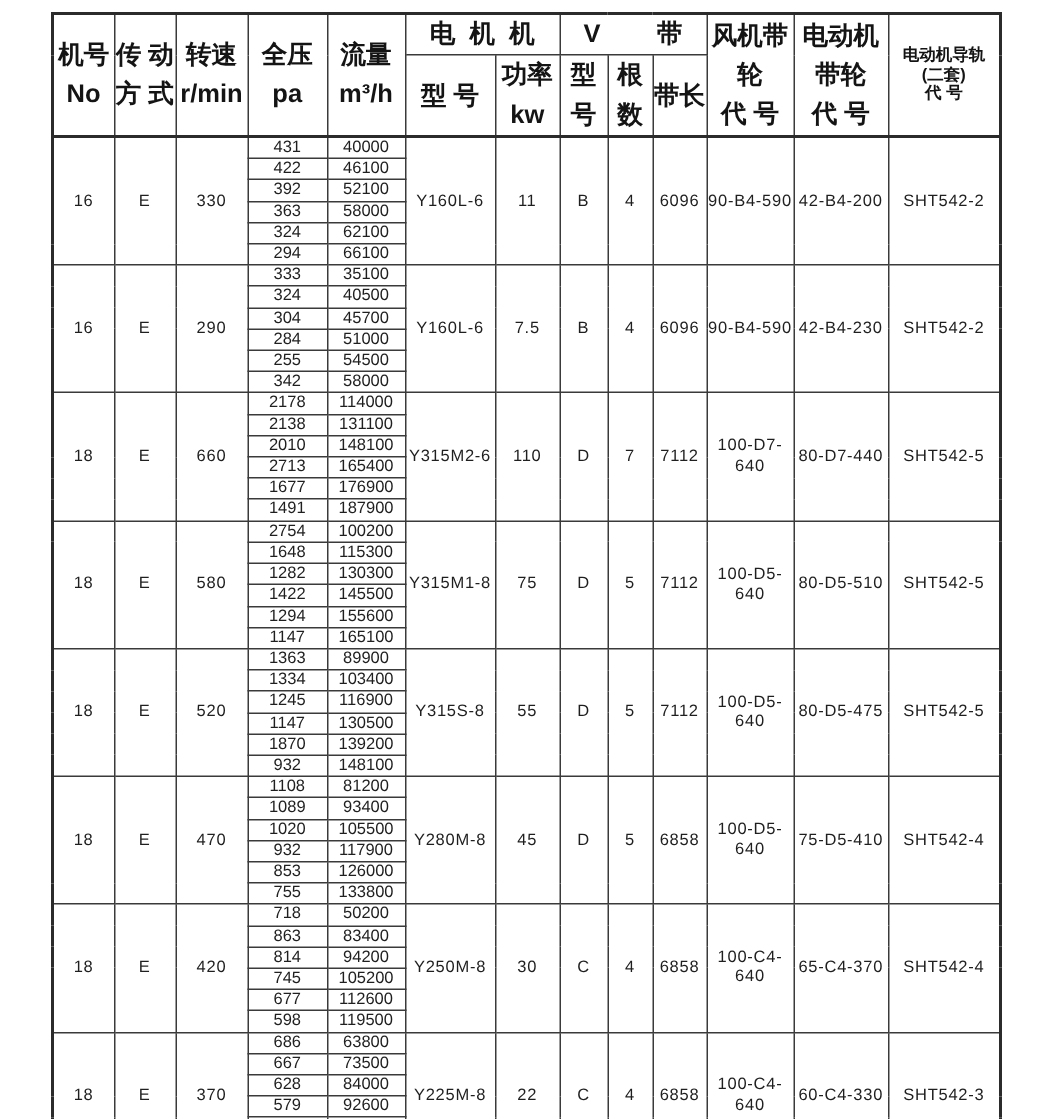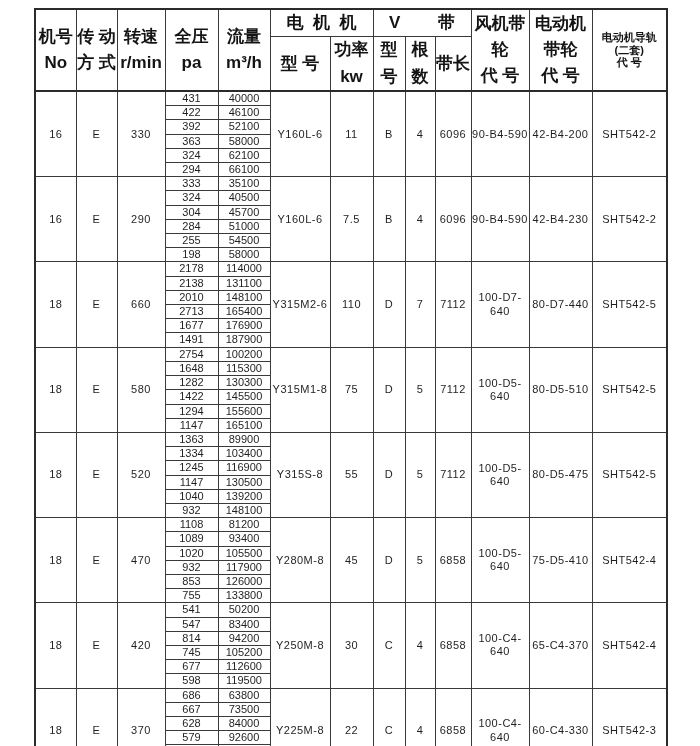"198" td { text: 198 -> 342 }
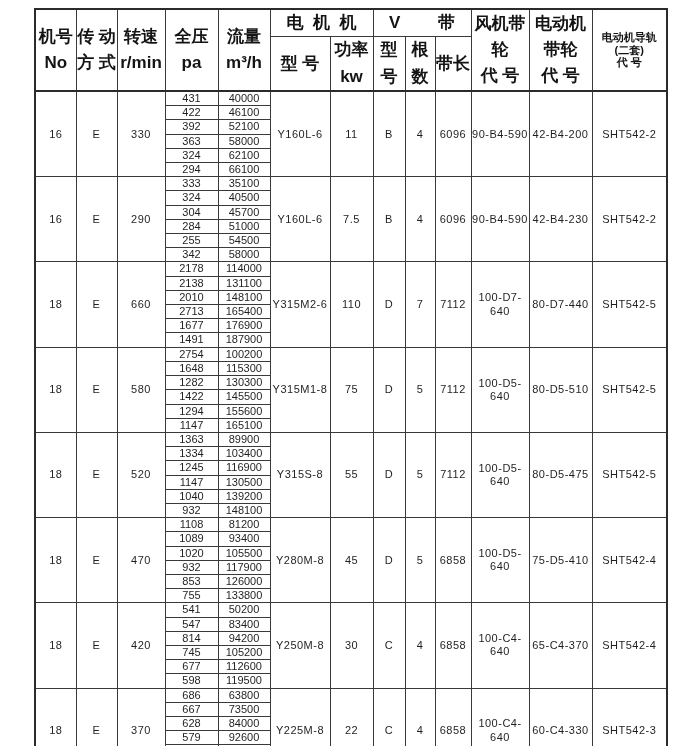"1040" td { text: 1040 -> 1870 }
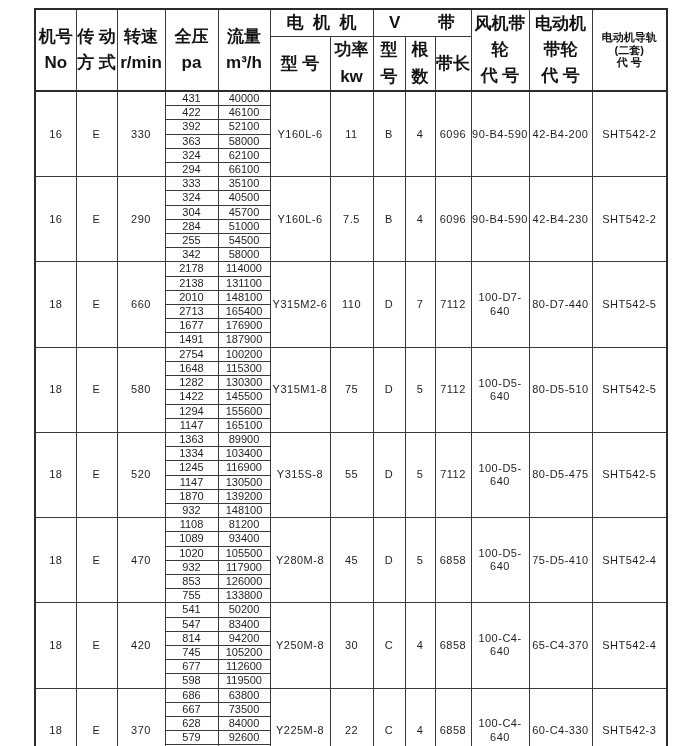"541" td { text: 541 -> 718 }
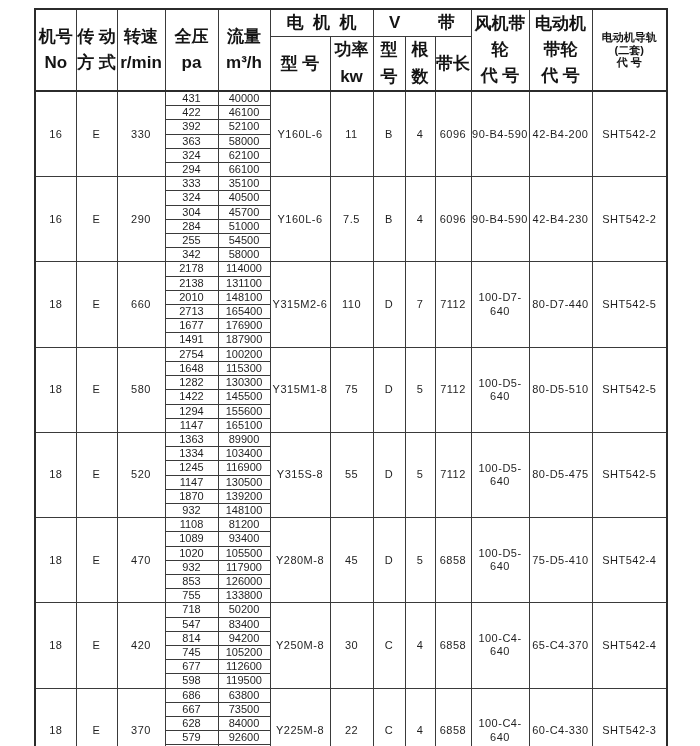"547" td { text: 547 -> 863 }
